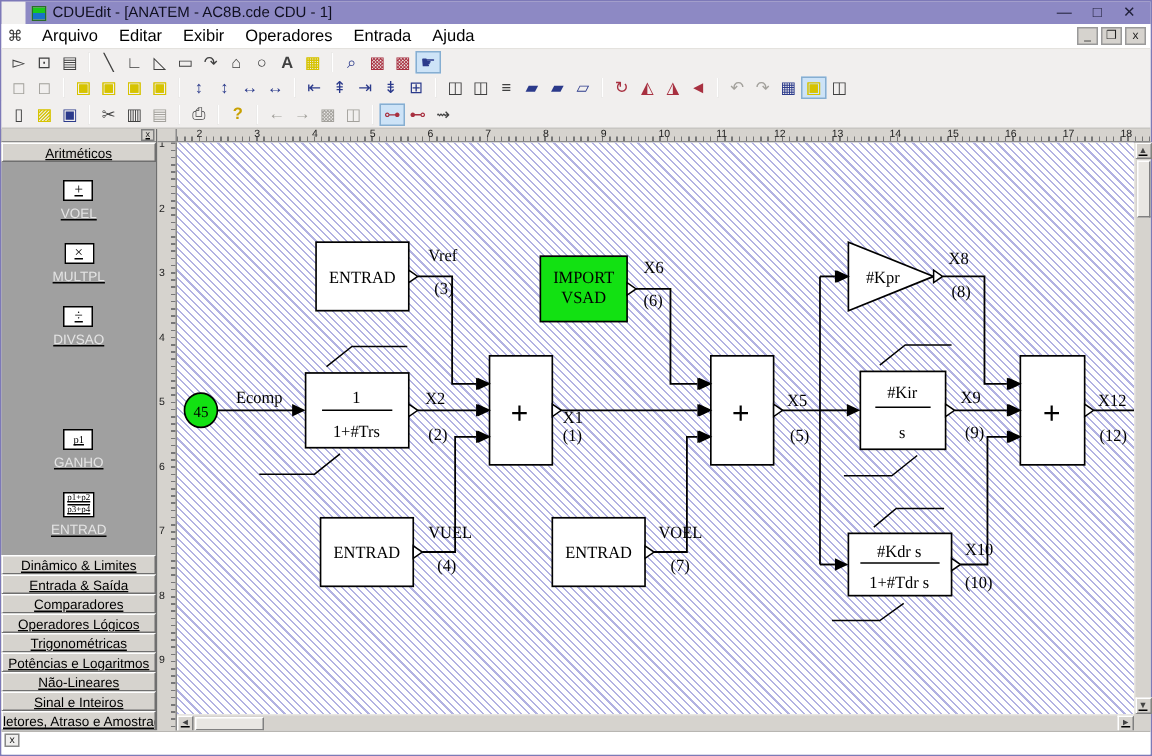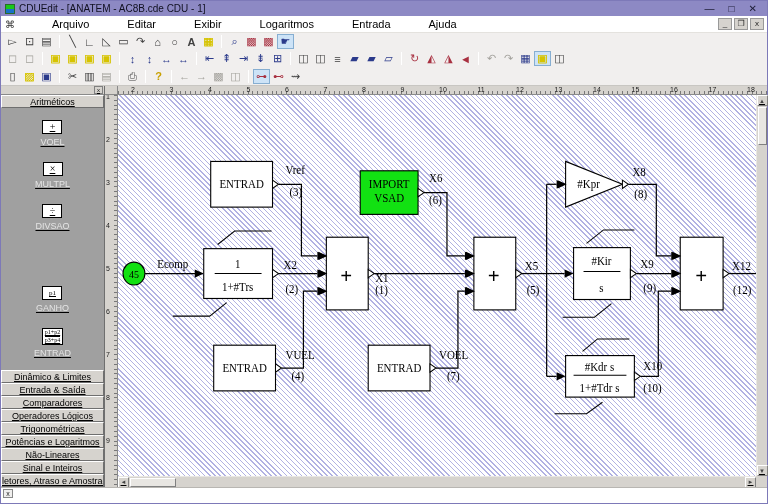"CDUEdit - [ANATEM - AC8B.cde" .titlebar { margin-left: none -> 16px }
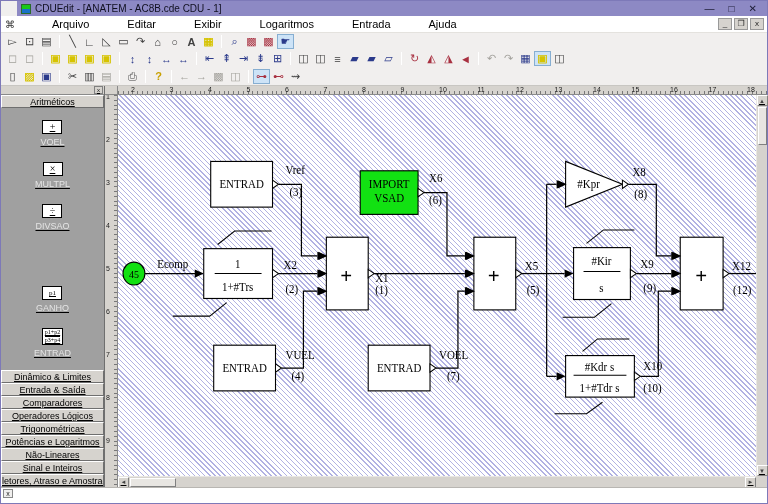"Arquivo" .menu-item { margin-left: 24px -> none }
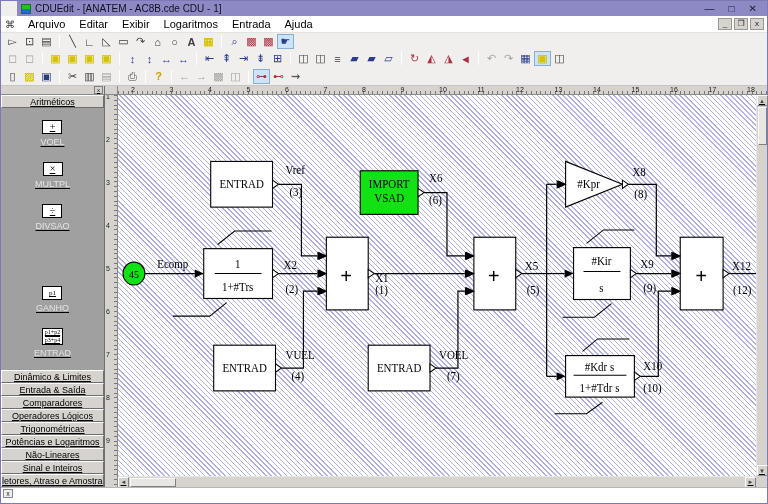"Logaritmos" span.menu-item { text: Logaritmos -> Operadores }
